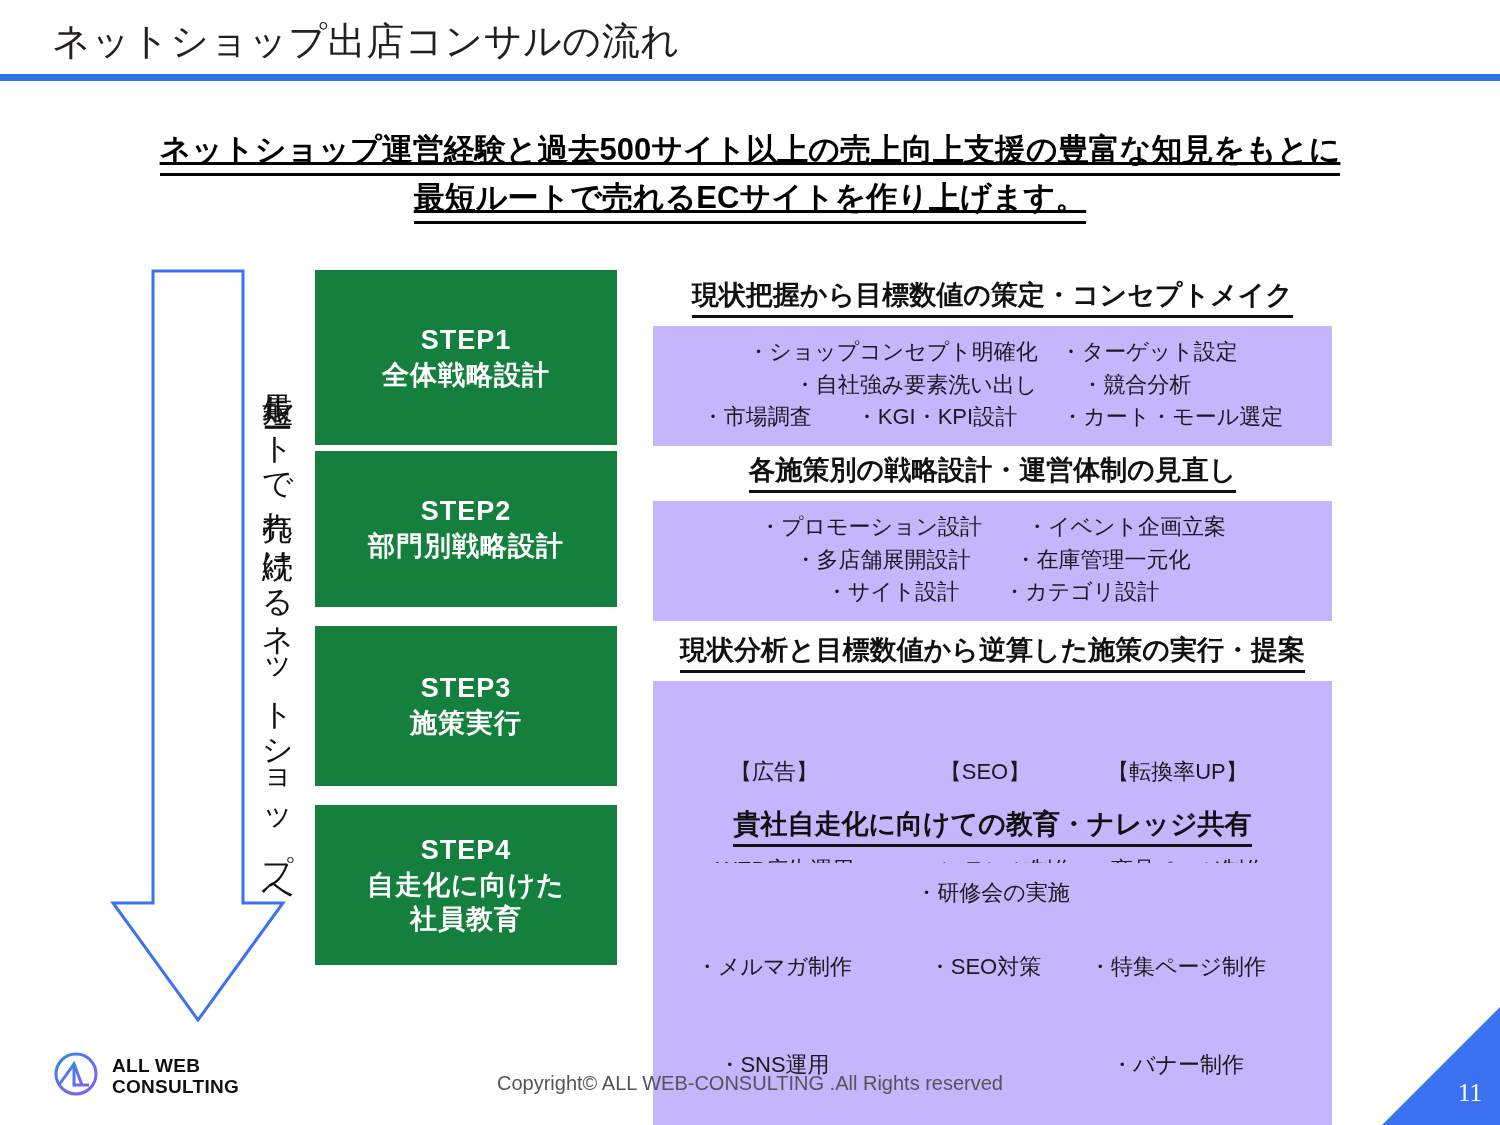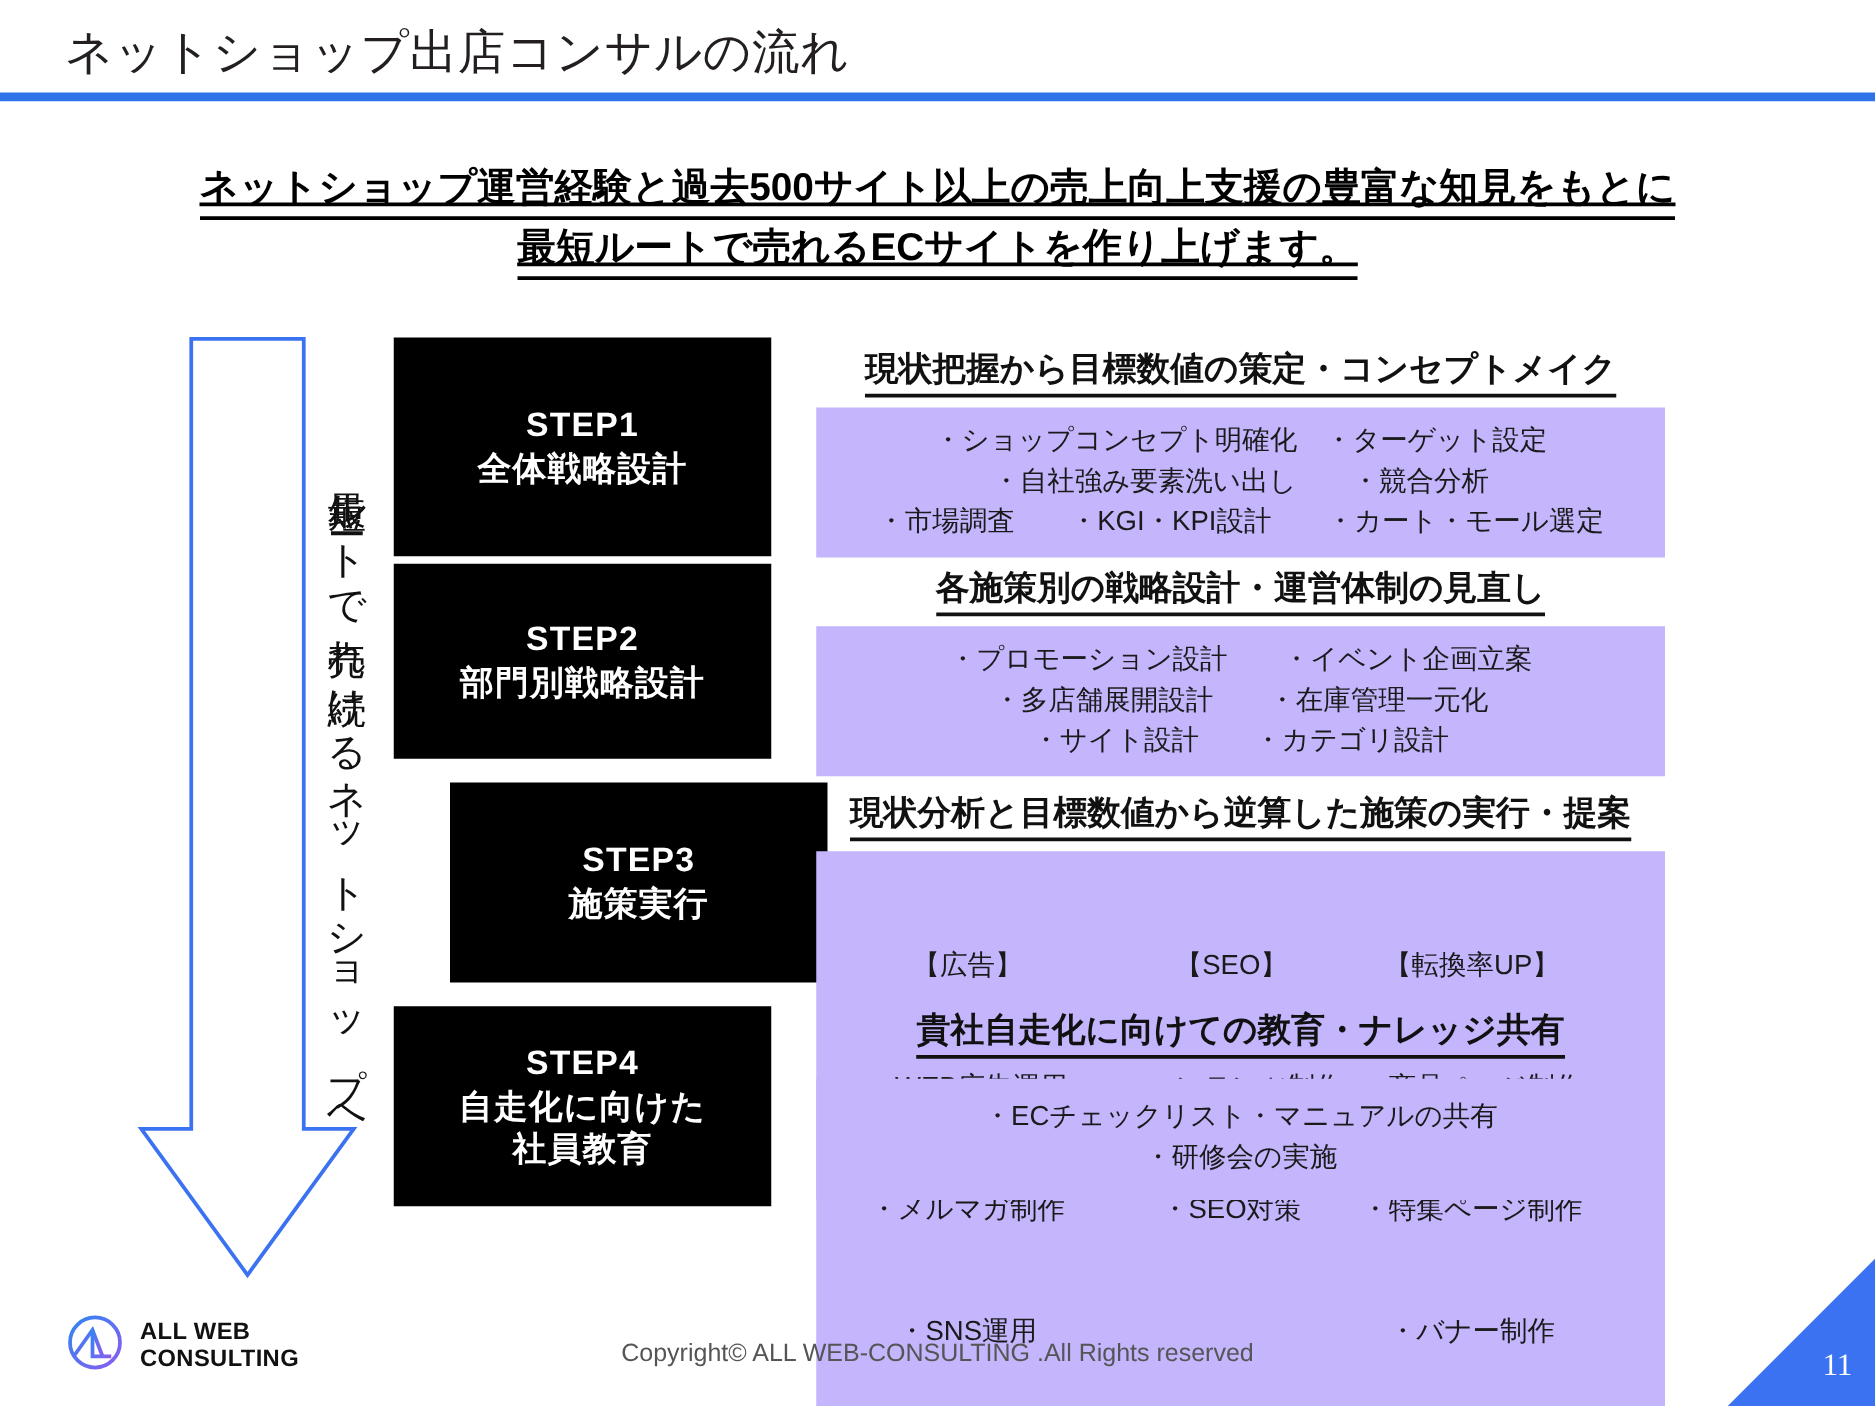"STEP1" .step-box { background: #000000 -> #15803d }
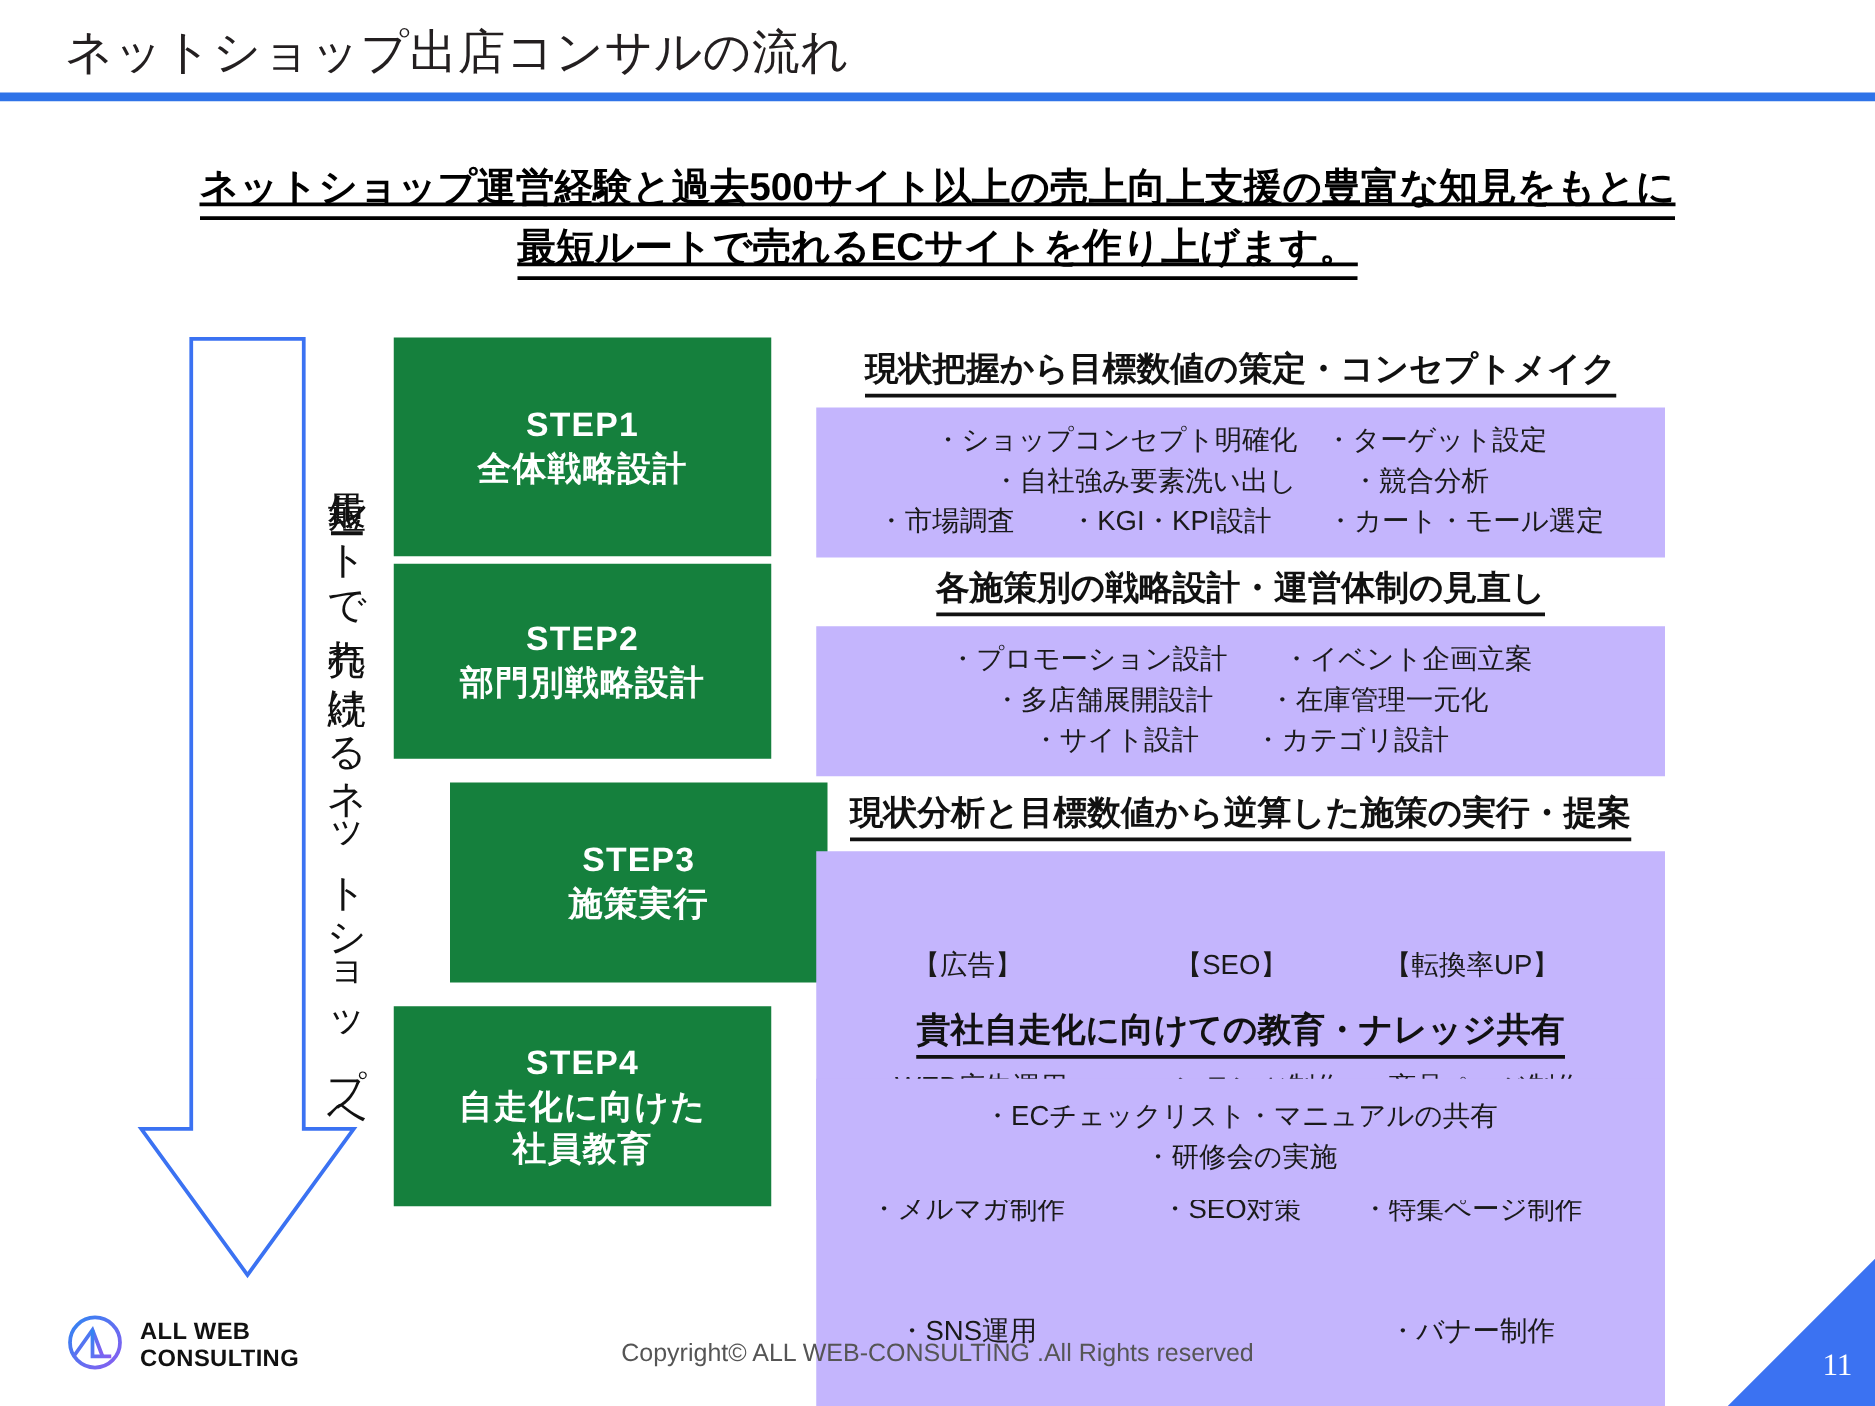"STEP3" div.step-box { margin-left: 45px -> none }
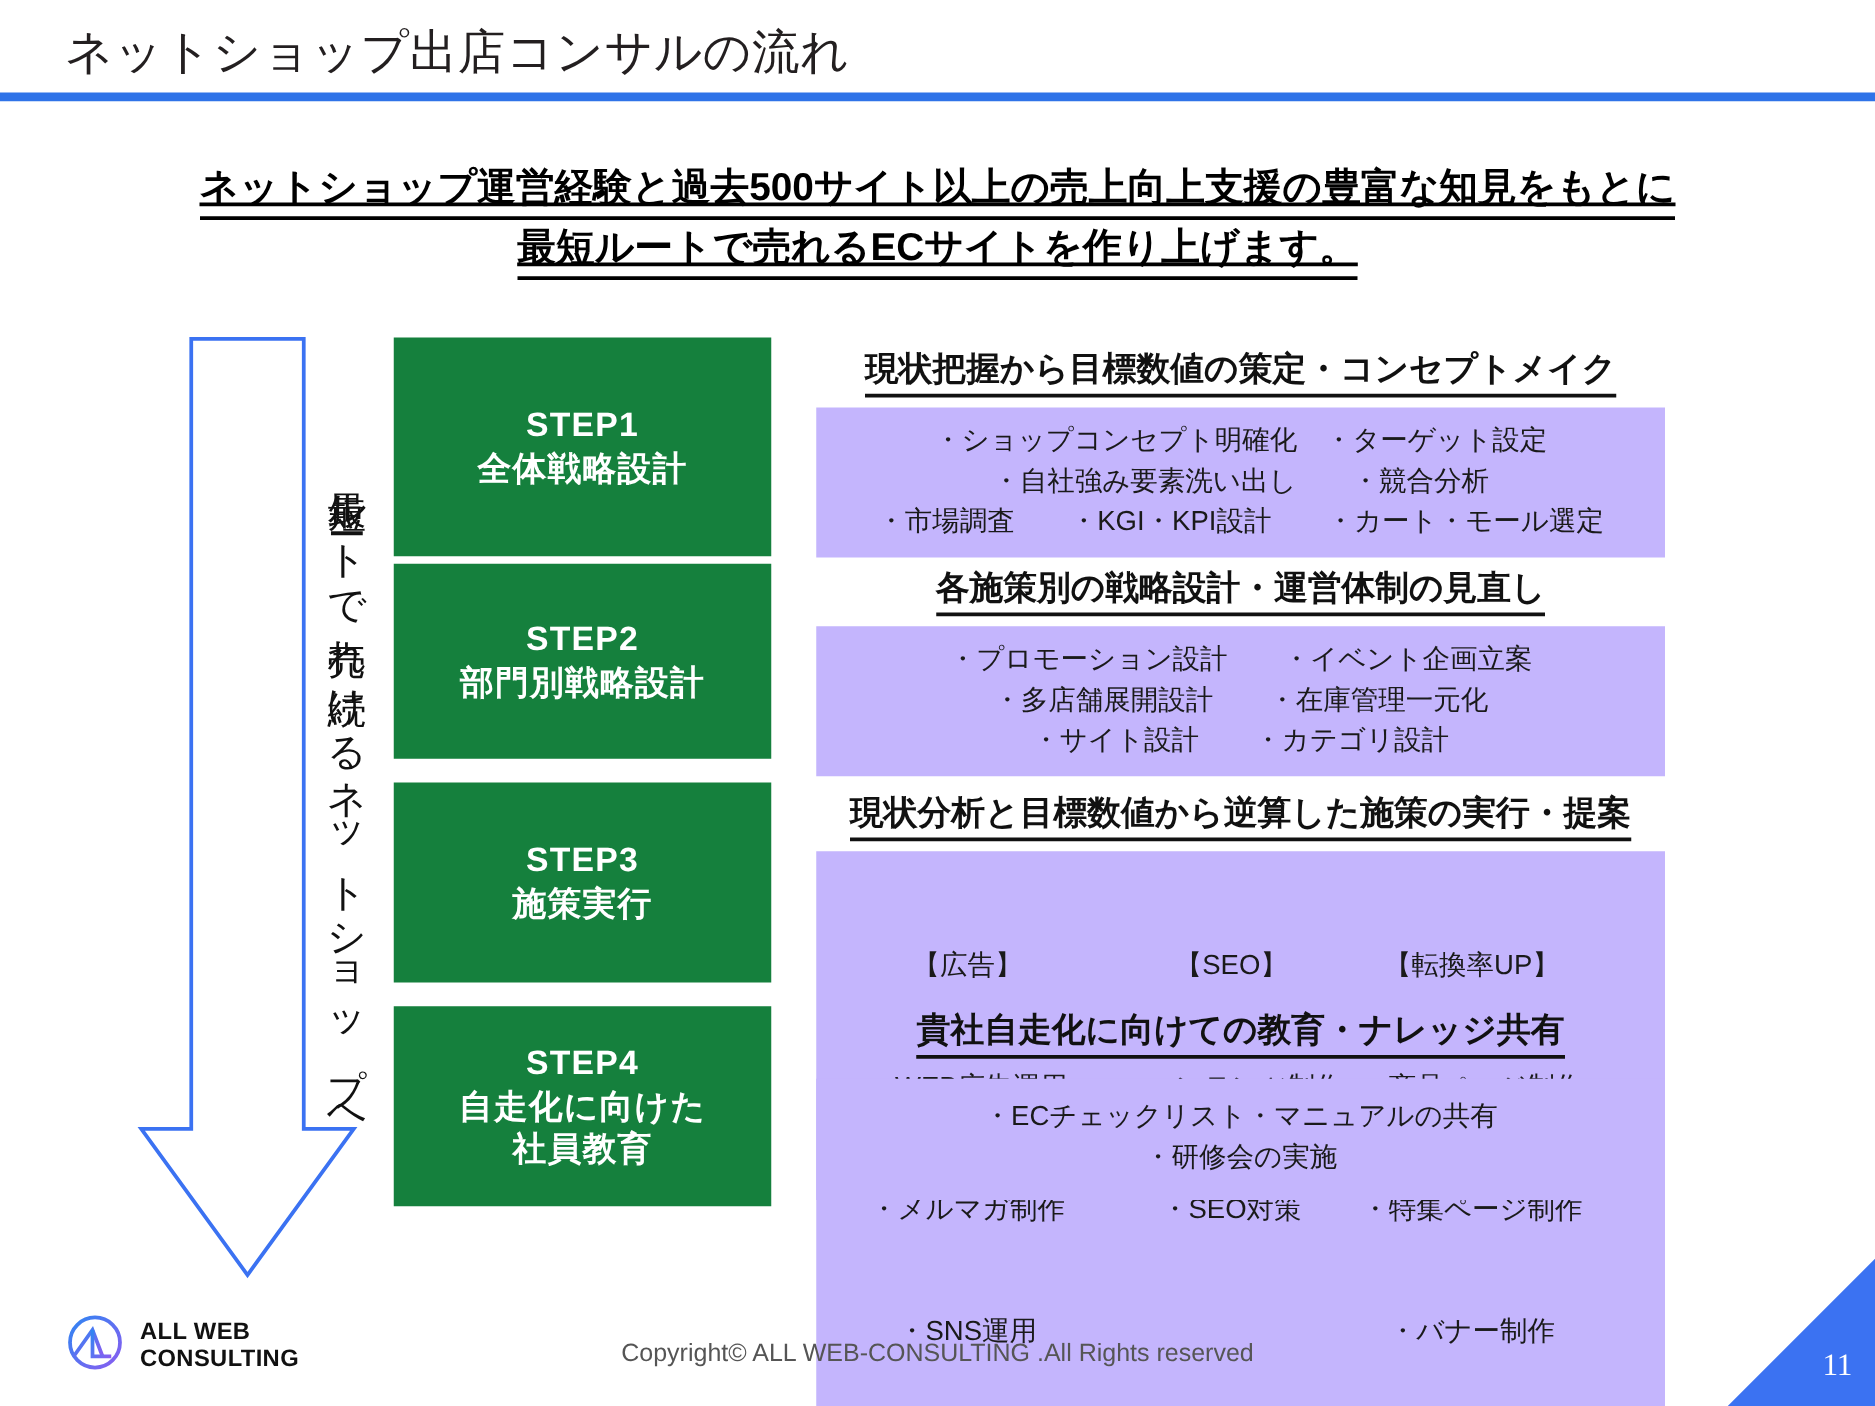"・ECチェックリスト・マニュアルの共有" div.line { html: <div>・ECチェックリスト・マニュアルの共有</div> -> none }
